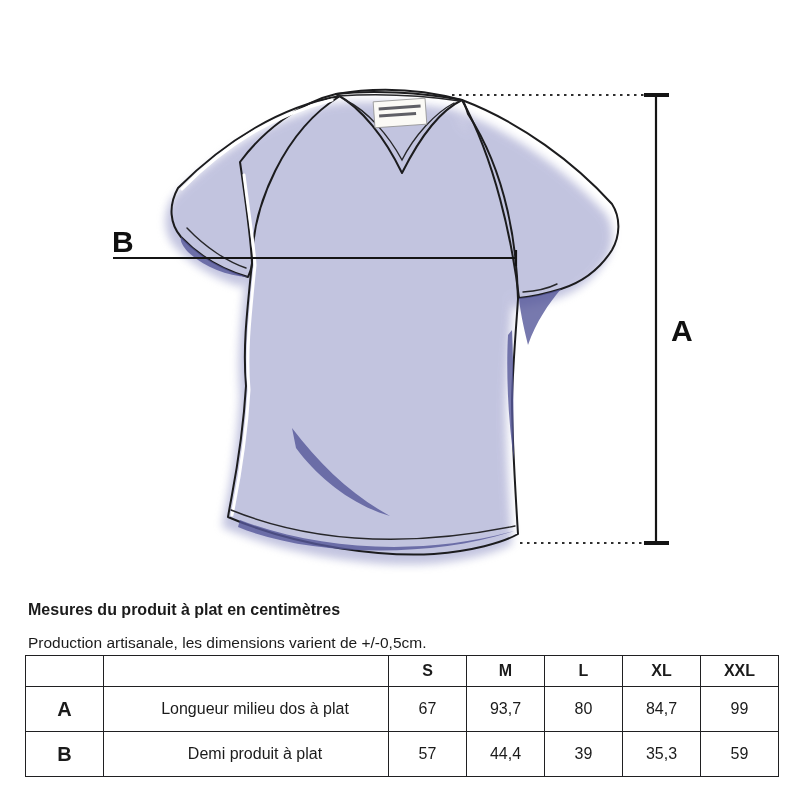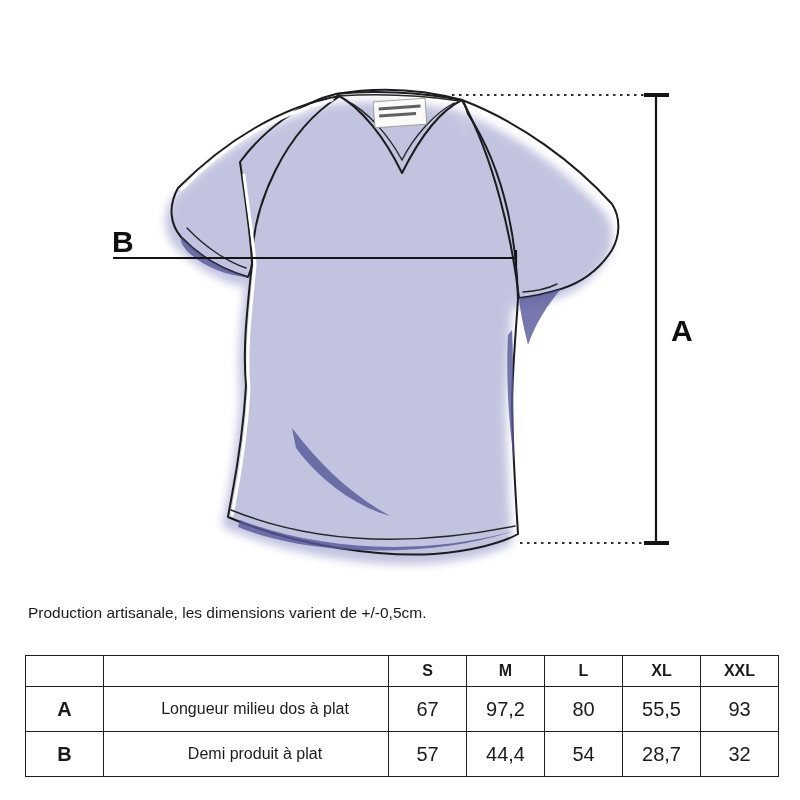"Mesures du produit à plat" div.notes-title { html: none -> <div>Mesures du produit à plat en centimètres</div> }
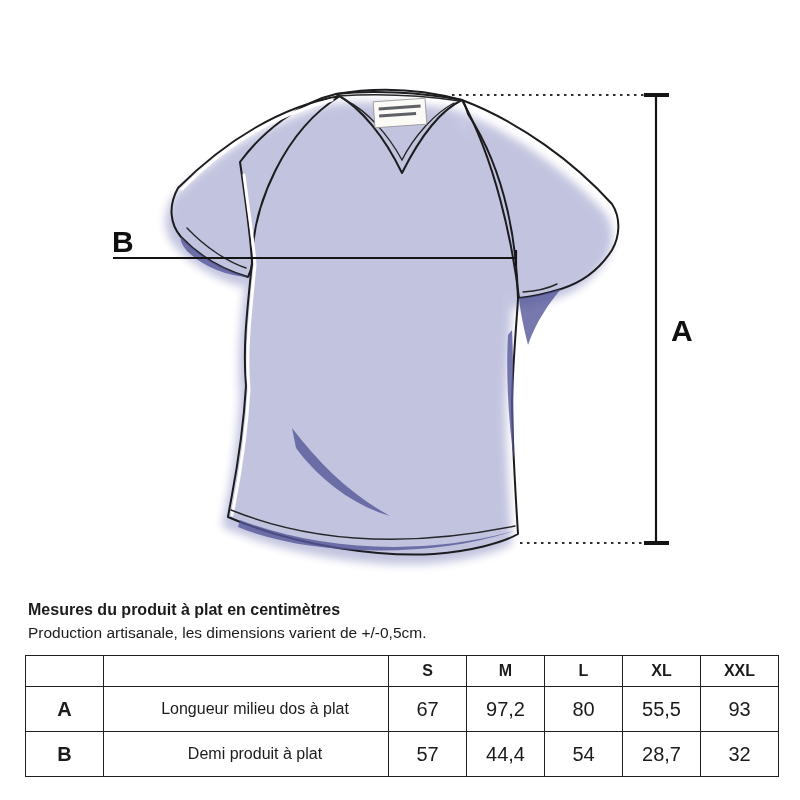"Production artisanale, les dimensions" .notes-subtitle { margin-top: 2px -> 12px }
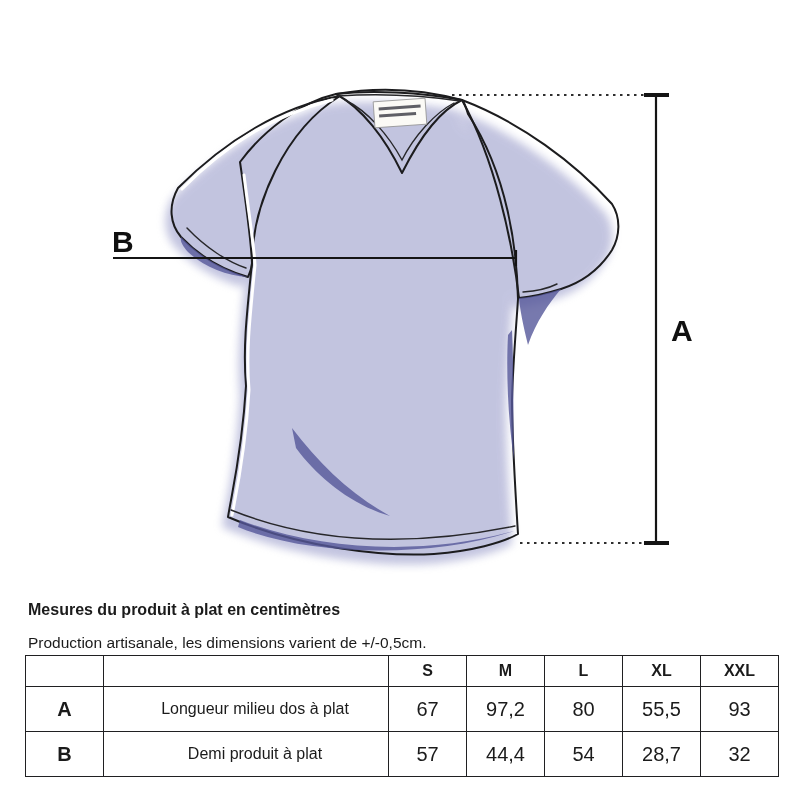"67" .cell-value { font-size: 20px -> 16px }
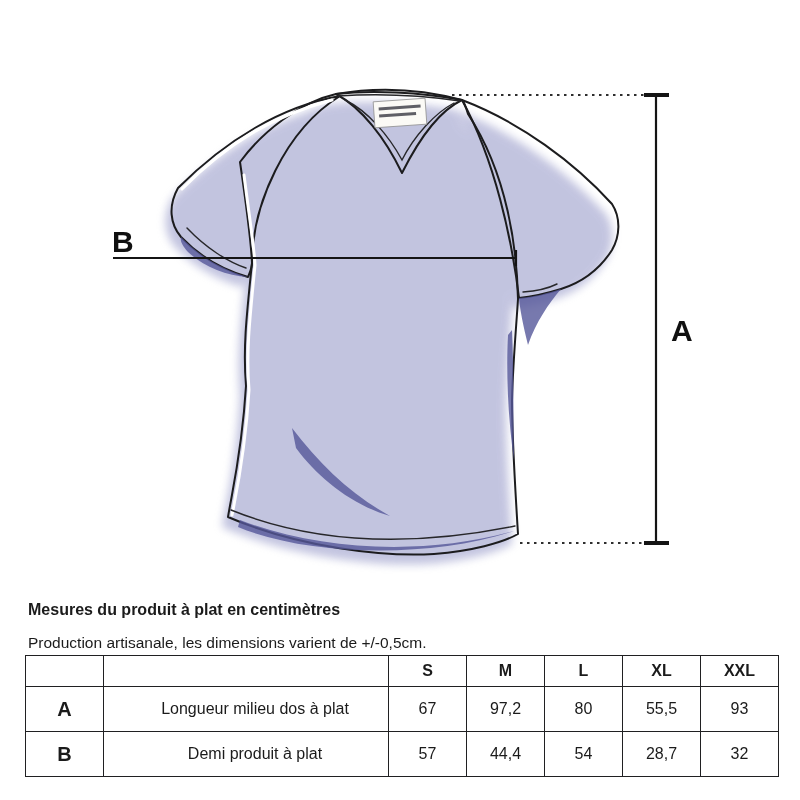"97,2" td.cell-value { text: 97,2 -> 93,7 }
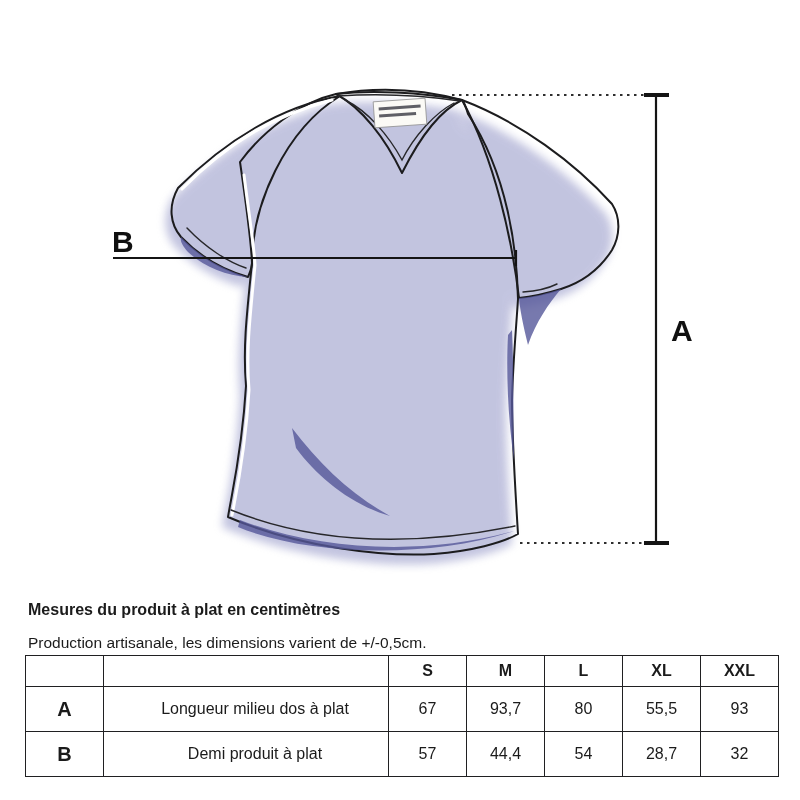"55,5" td.cell-value { text: 55,5 -> 84,7 }
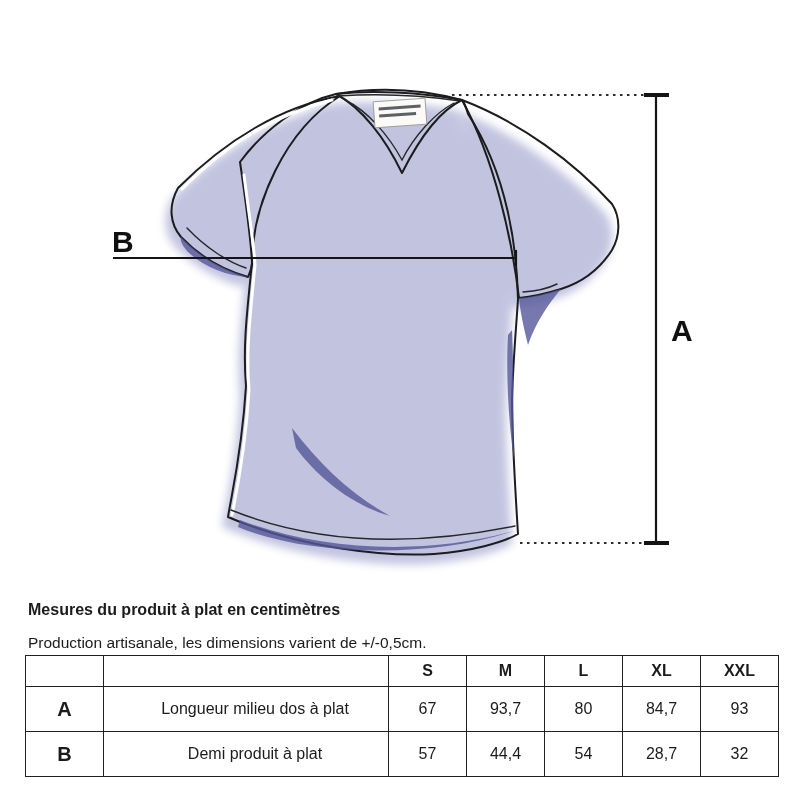"93" td.cell-value { text: 93 -> 99 }
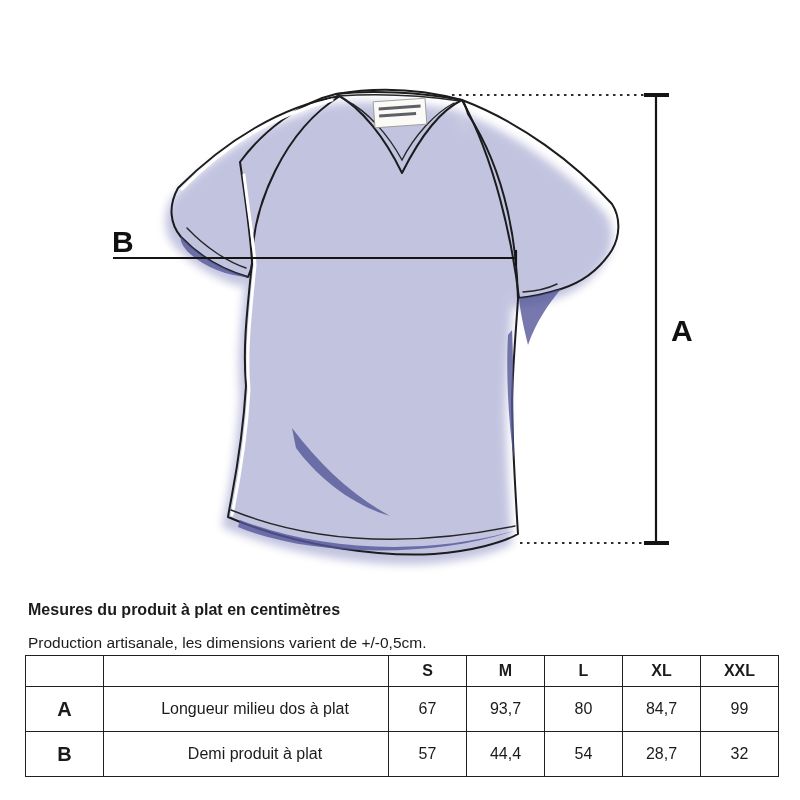"54" td.cell-value { text: 54 -> 39 }
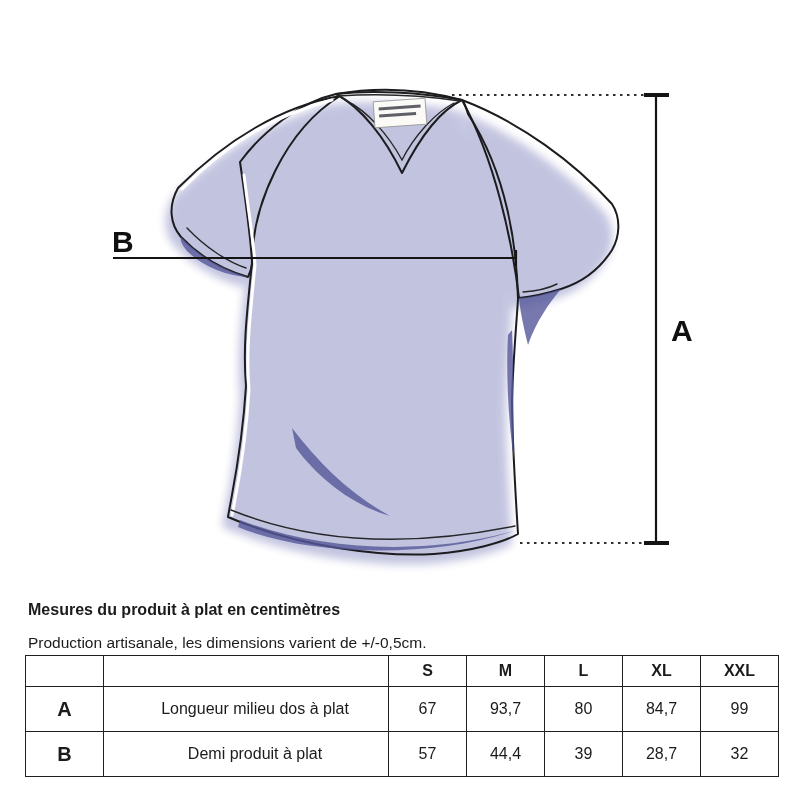"28,7" td.cell-value { text: 28,7 -> 35,3 }
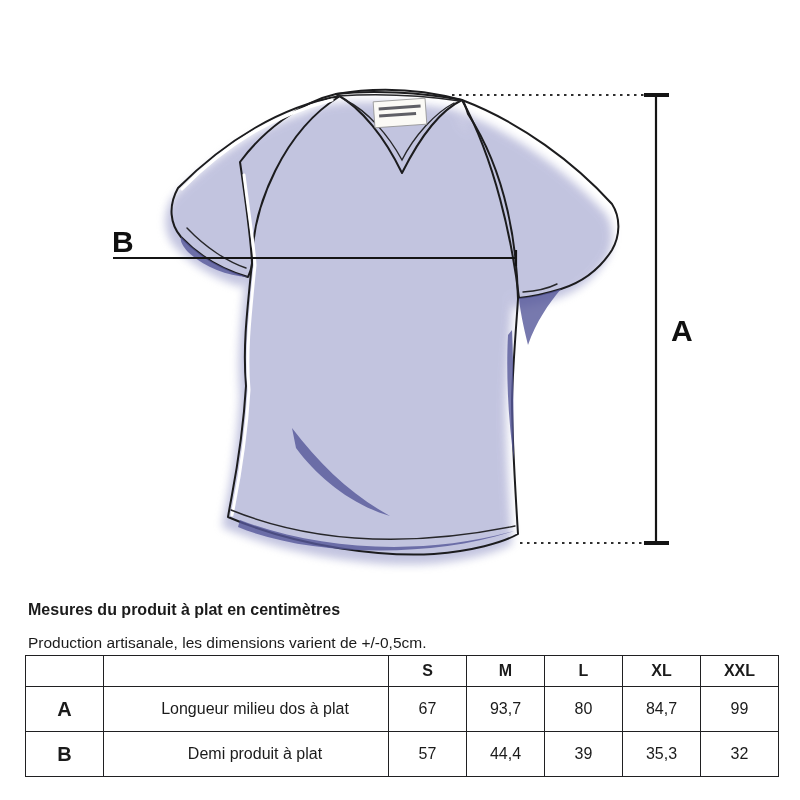"32" td.cell-value { text: 32 -> 59 }
